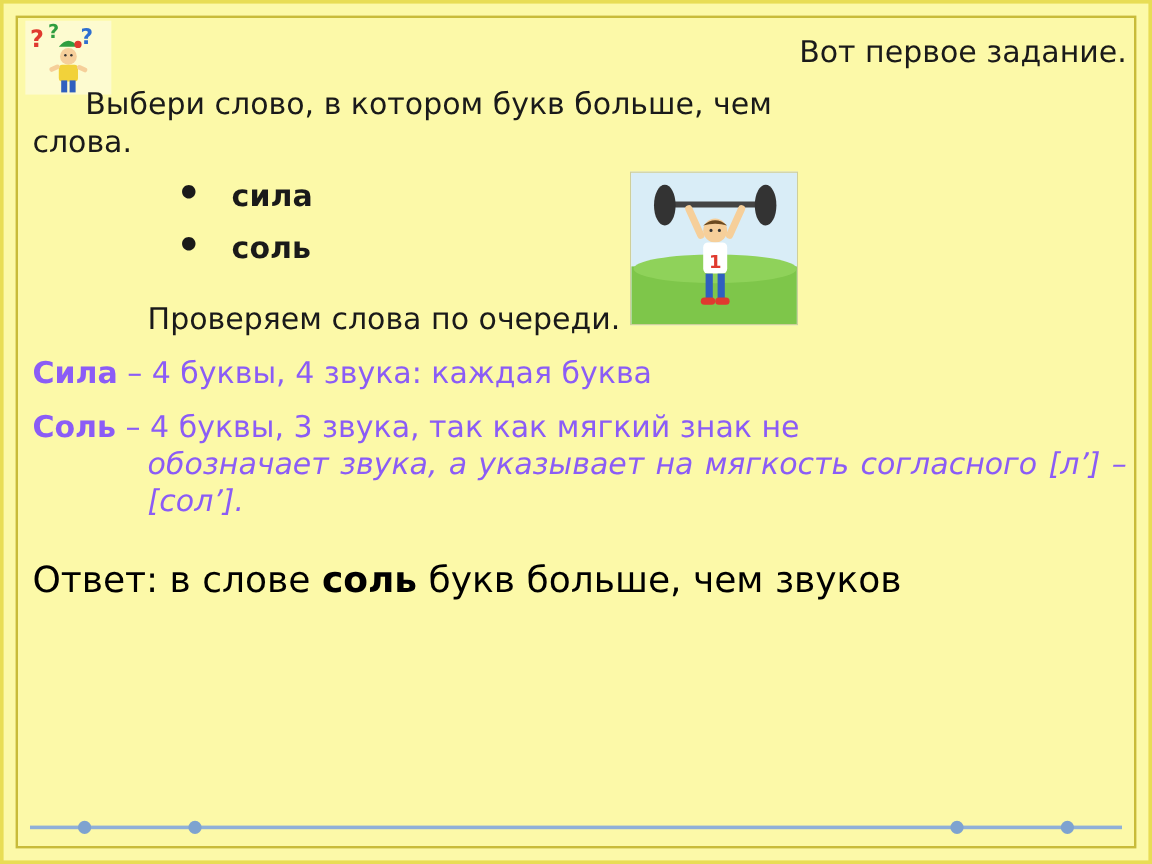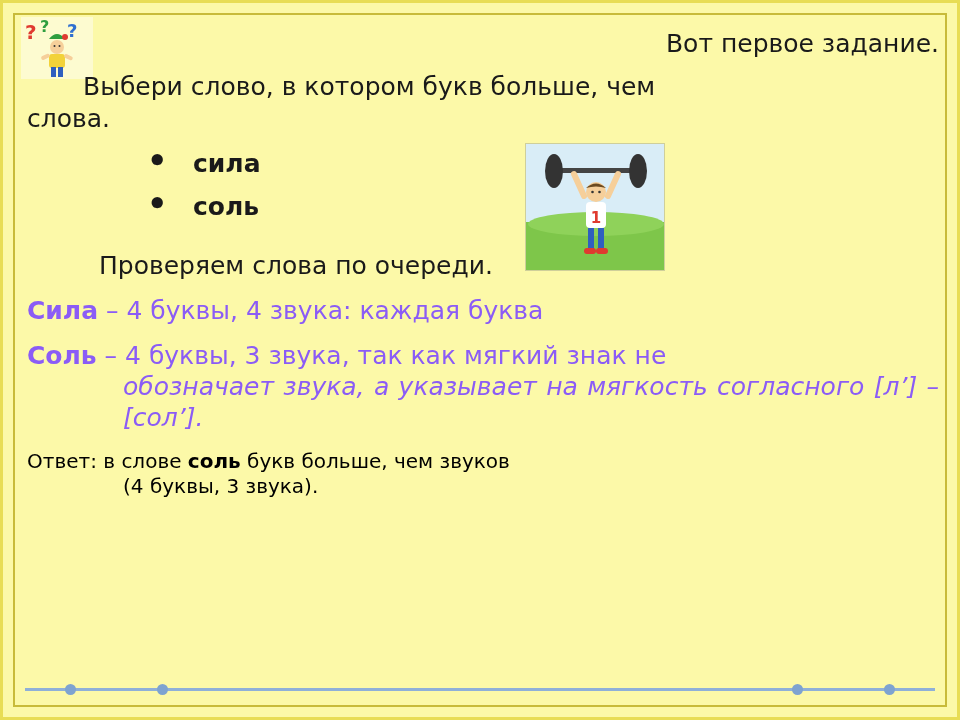"Выбери слово, в котором букв" .l2 { margin-left: 56px -> 44px }
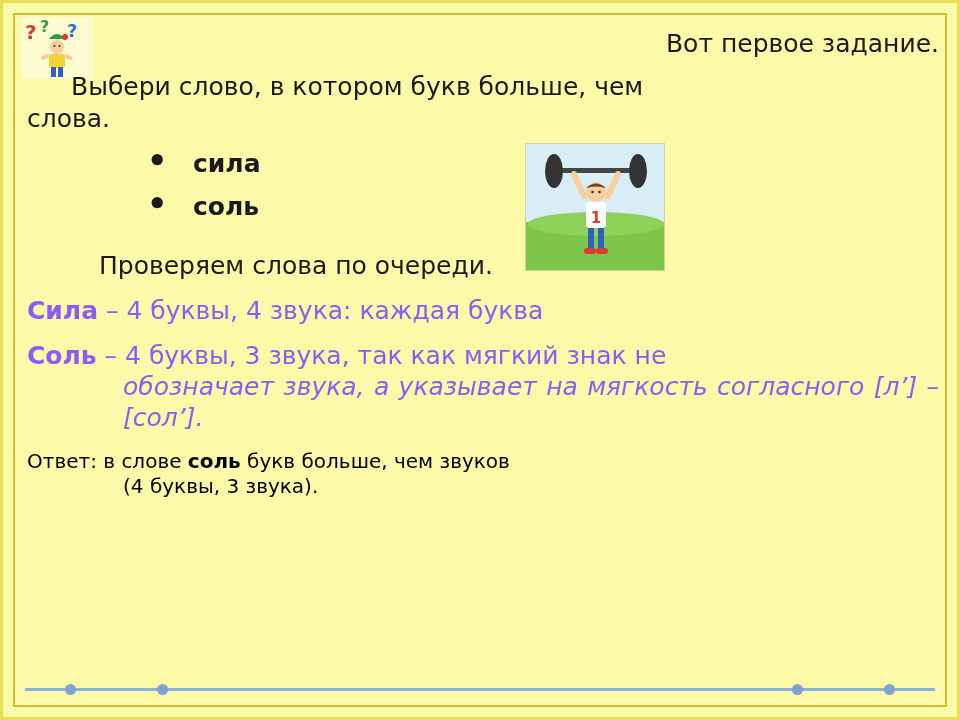"Проверяем слова по очереди." .check-line { margin-left: 72px -> 96px }
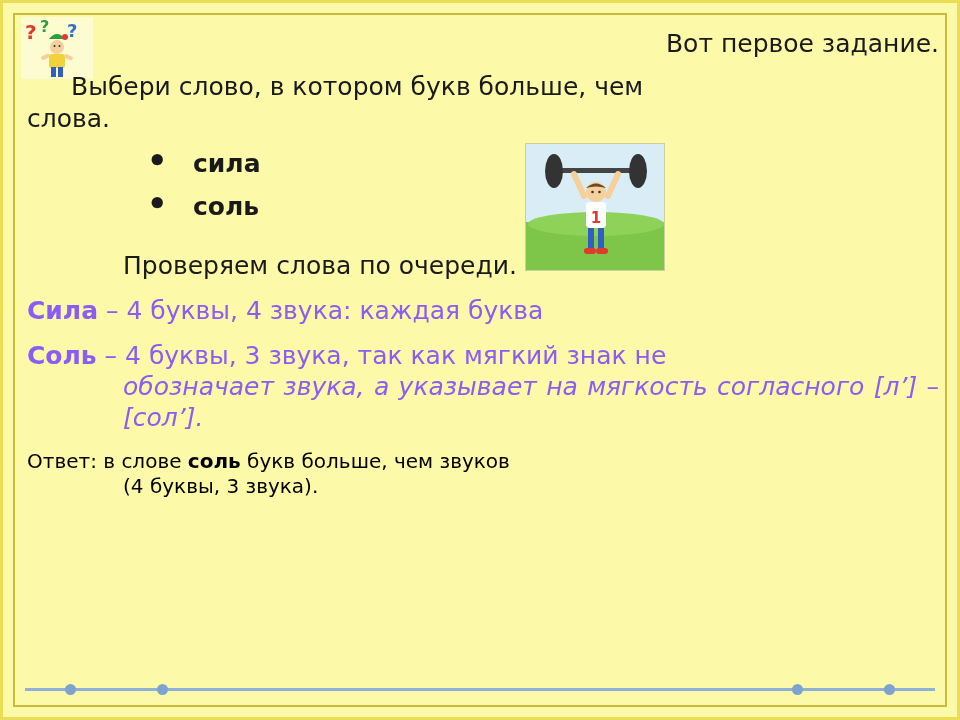"Ответ: в слове соль букв" .answer { font-size: 20px -> 30px; margin-top: 16px -> 32px }
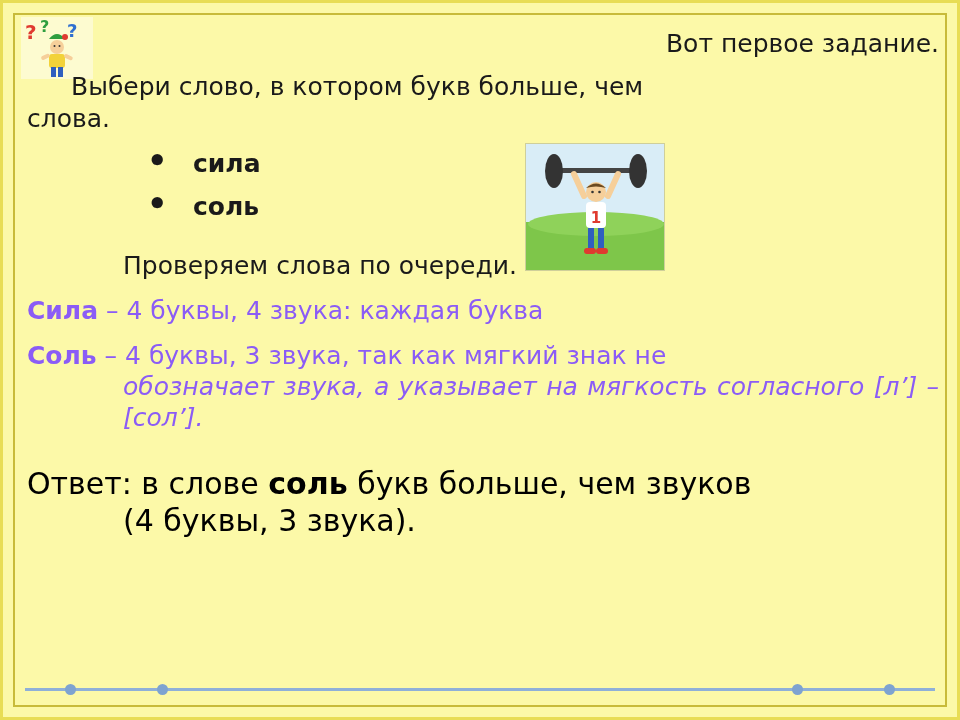"(4 буквы, 3 звука)." span.answer-second { html: <span>(4 буквы, 3 звука).</span> -> none }
